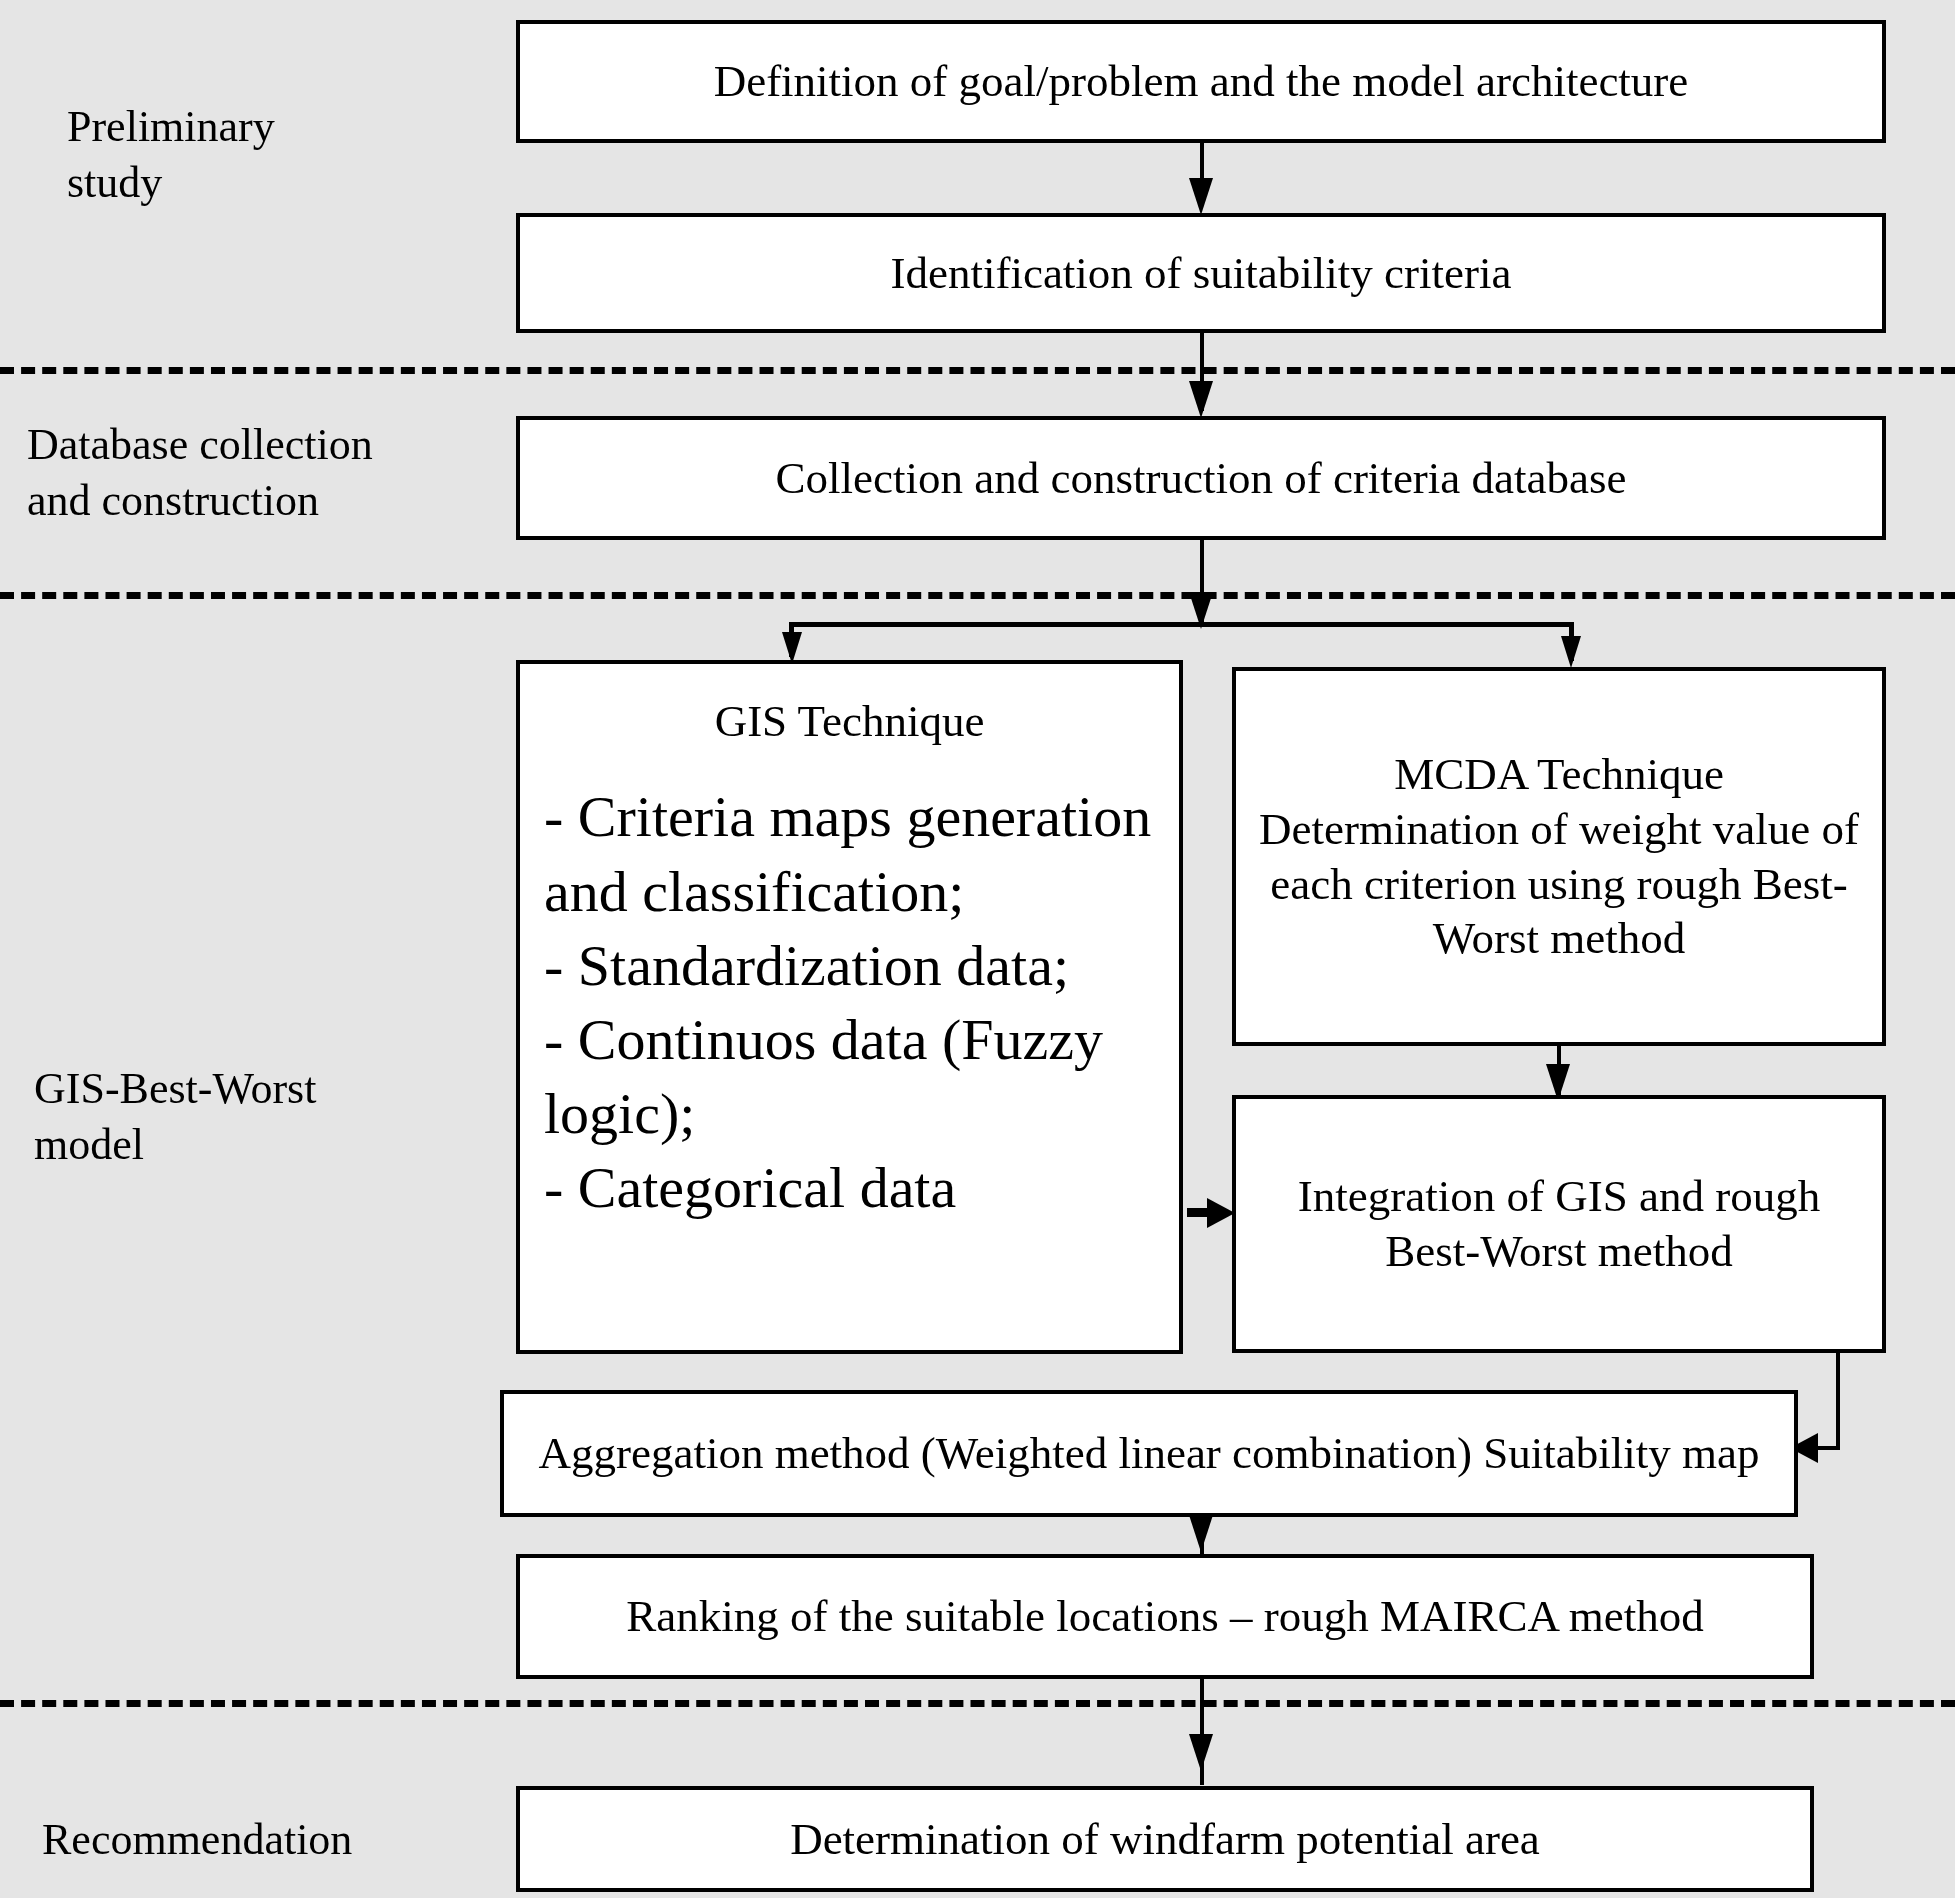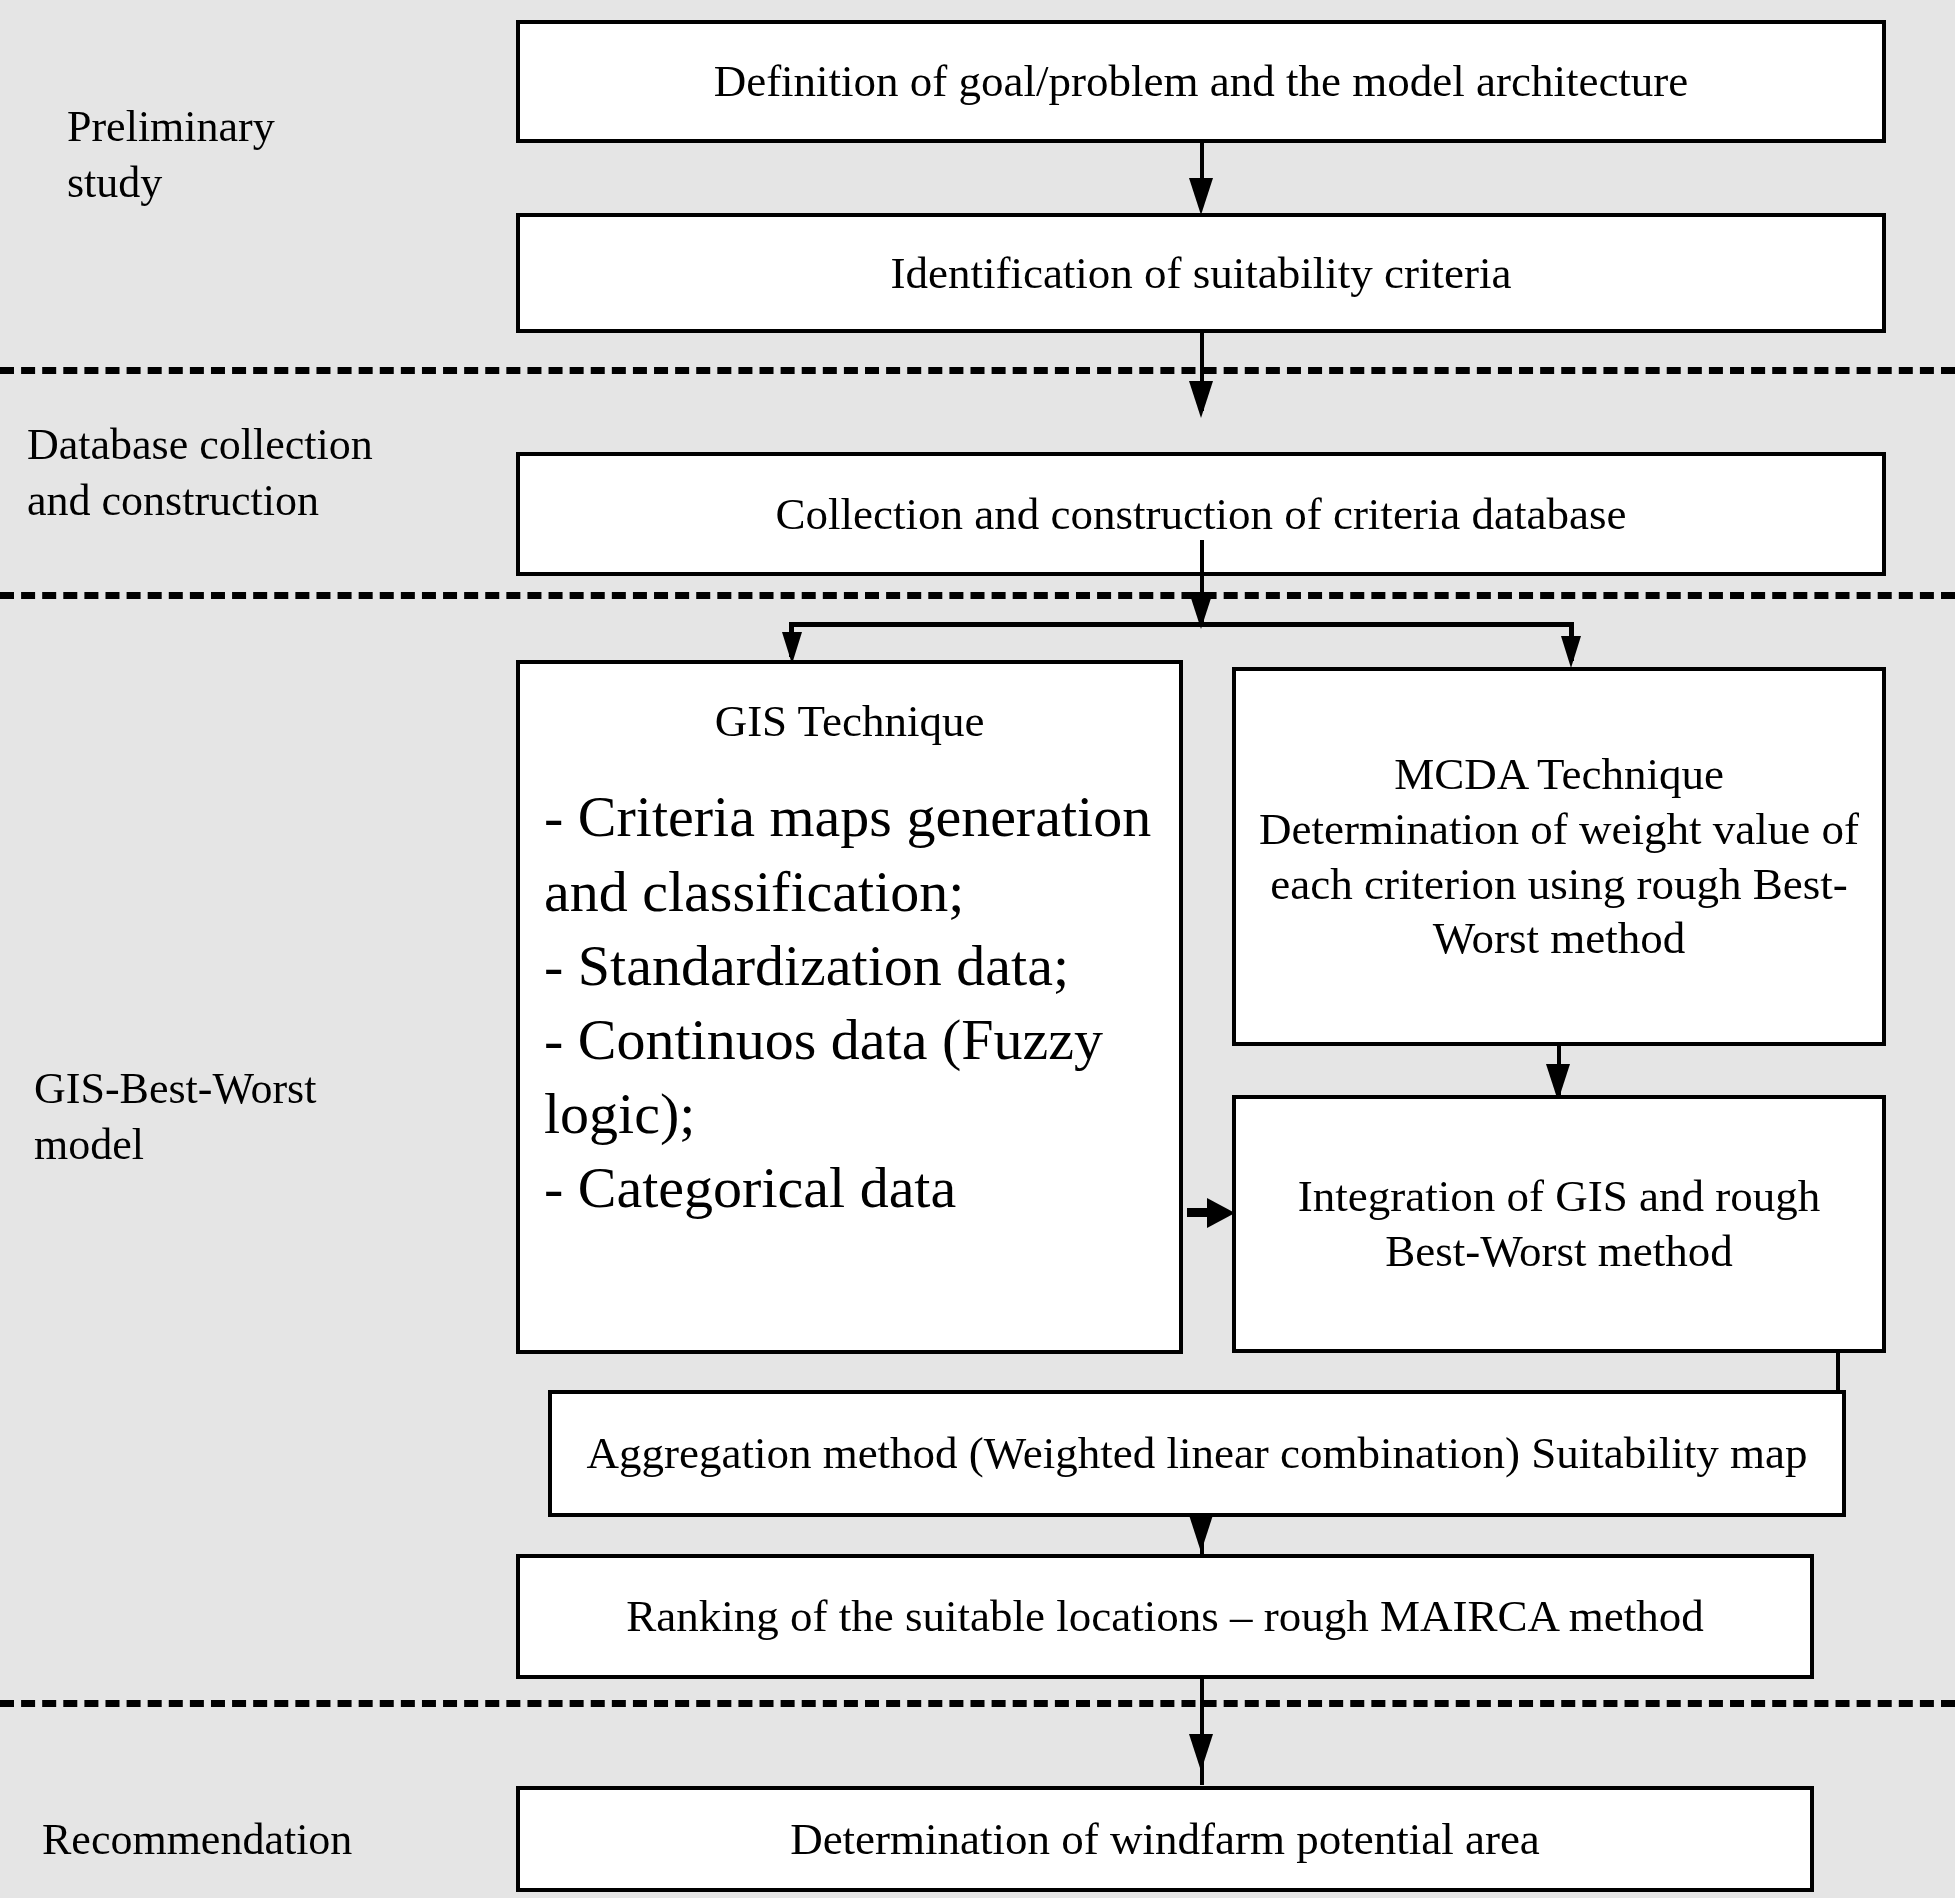"Collection and construction of criteria" div.node { margin-top: 36px -> none }
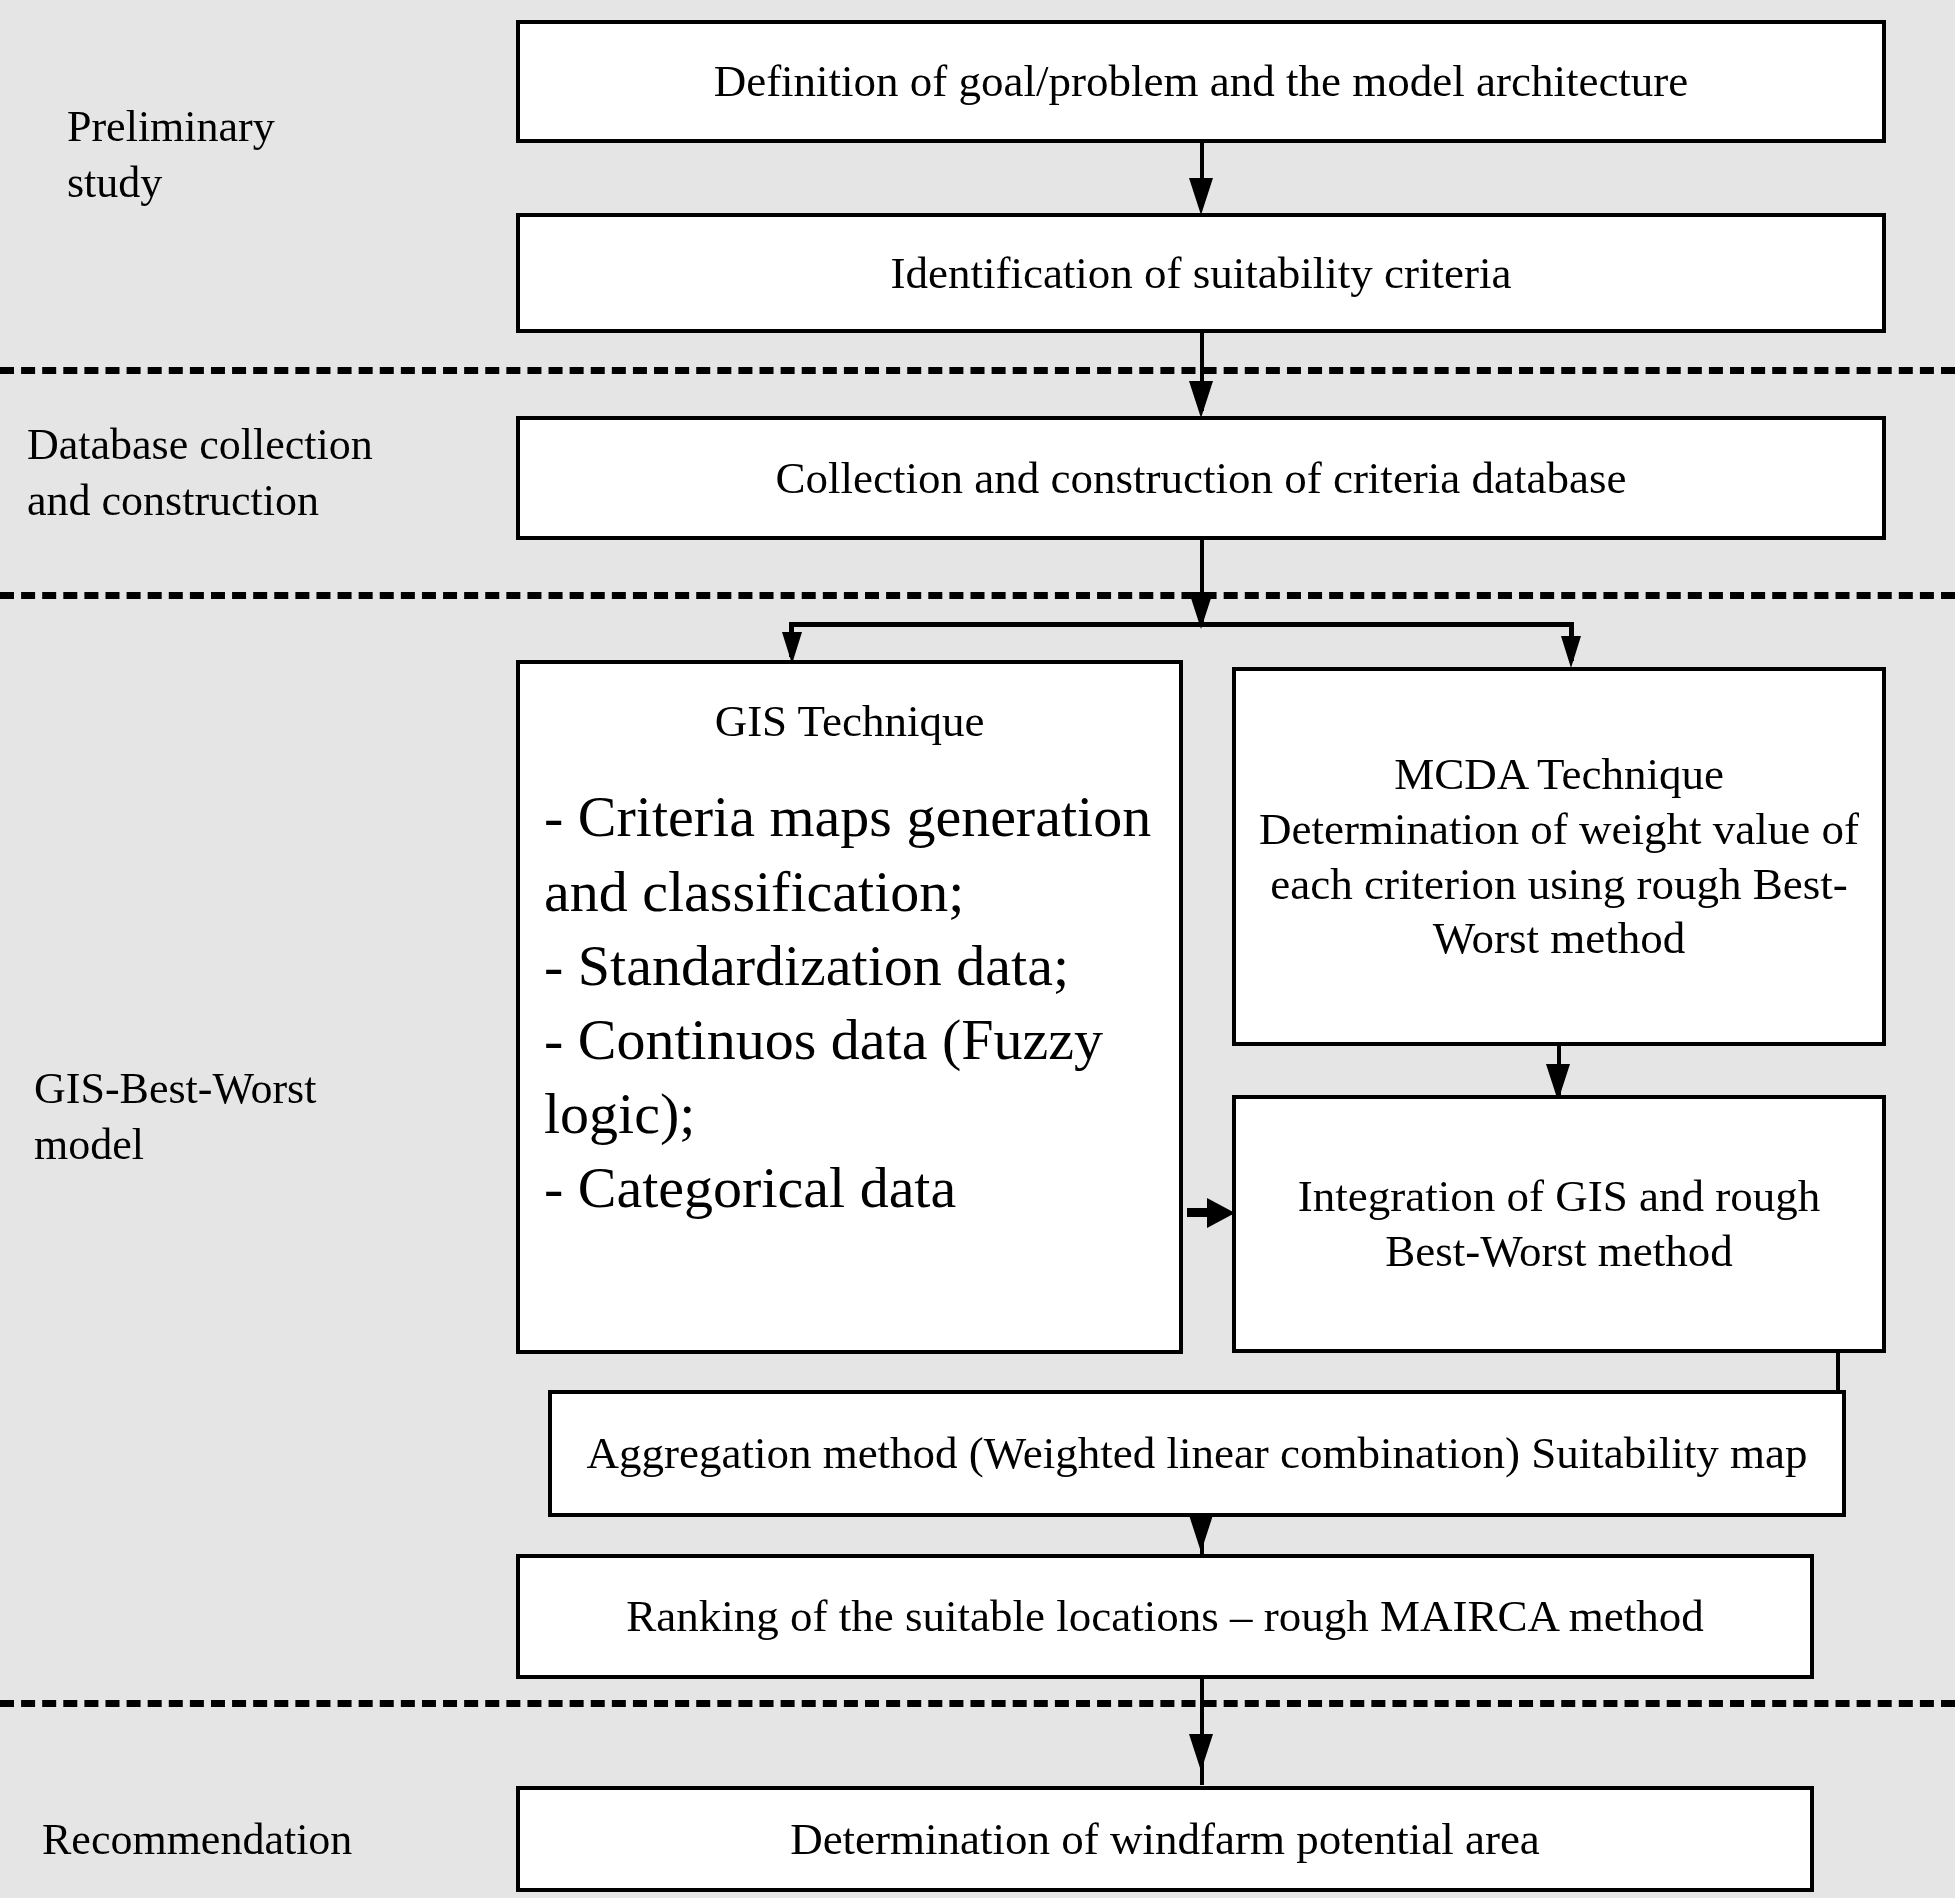"Aggregation method (Weighted linear" div.node { left: 548px -> 500px }
